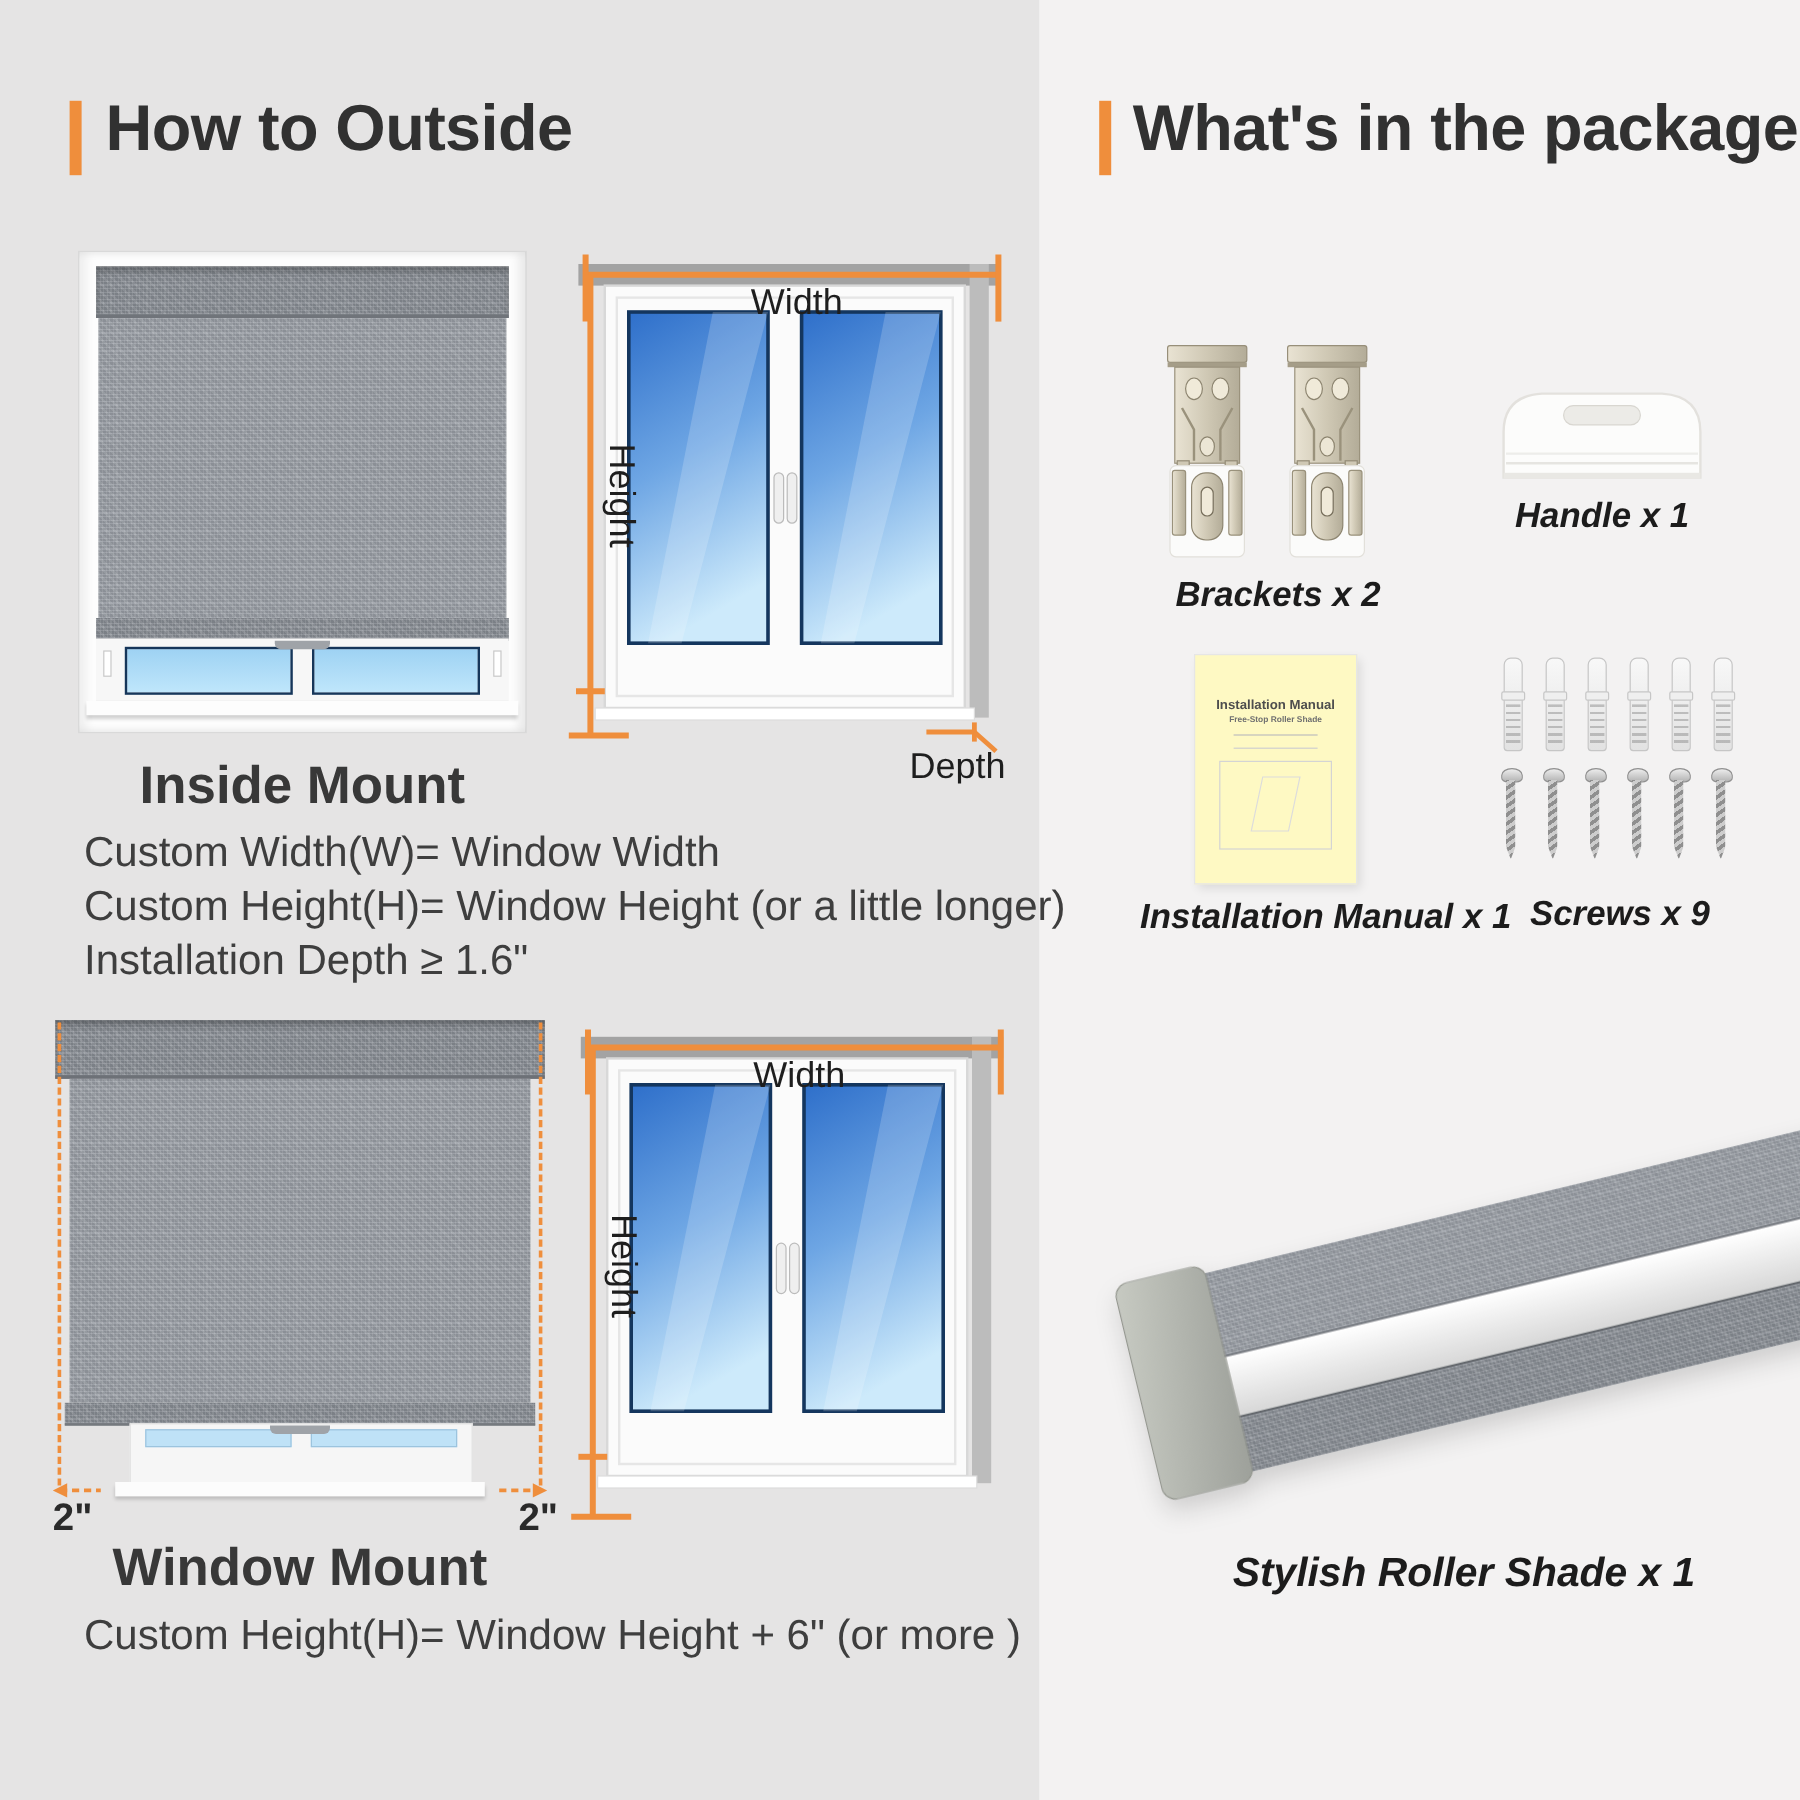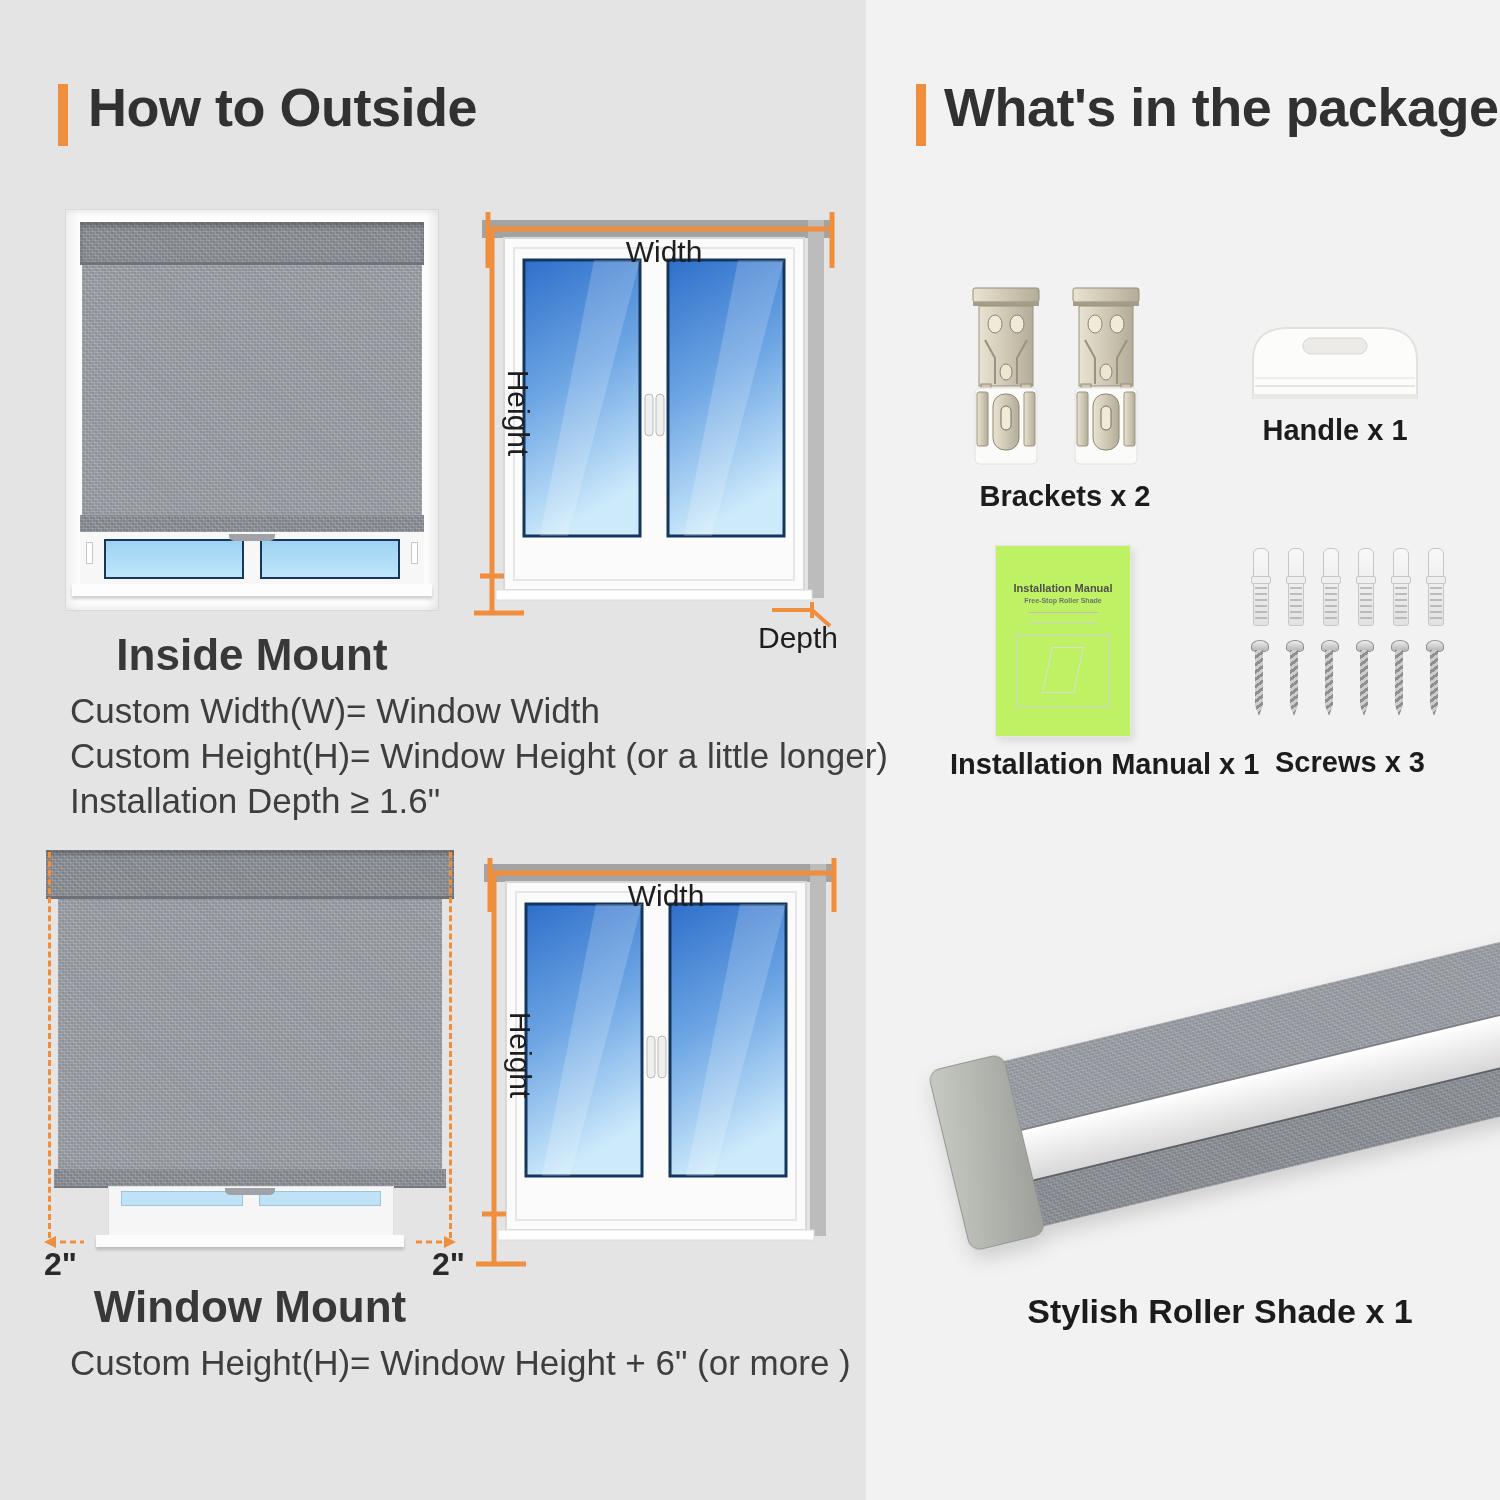"Handle x 1" .item-label { font-style: none -> italic }
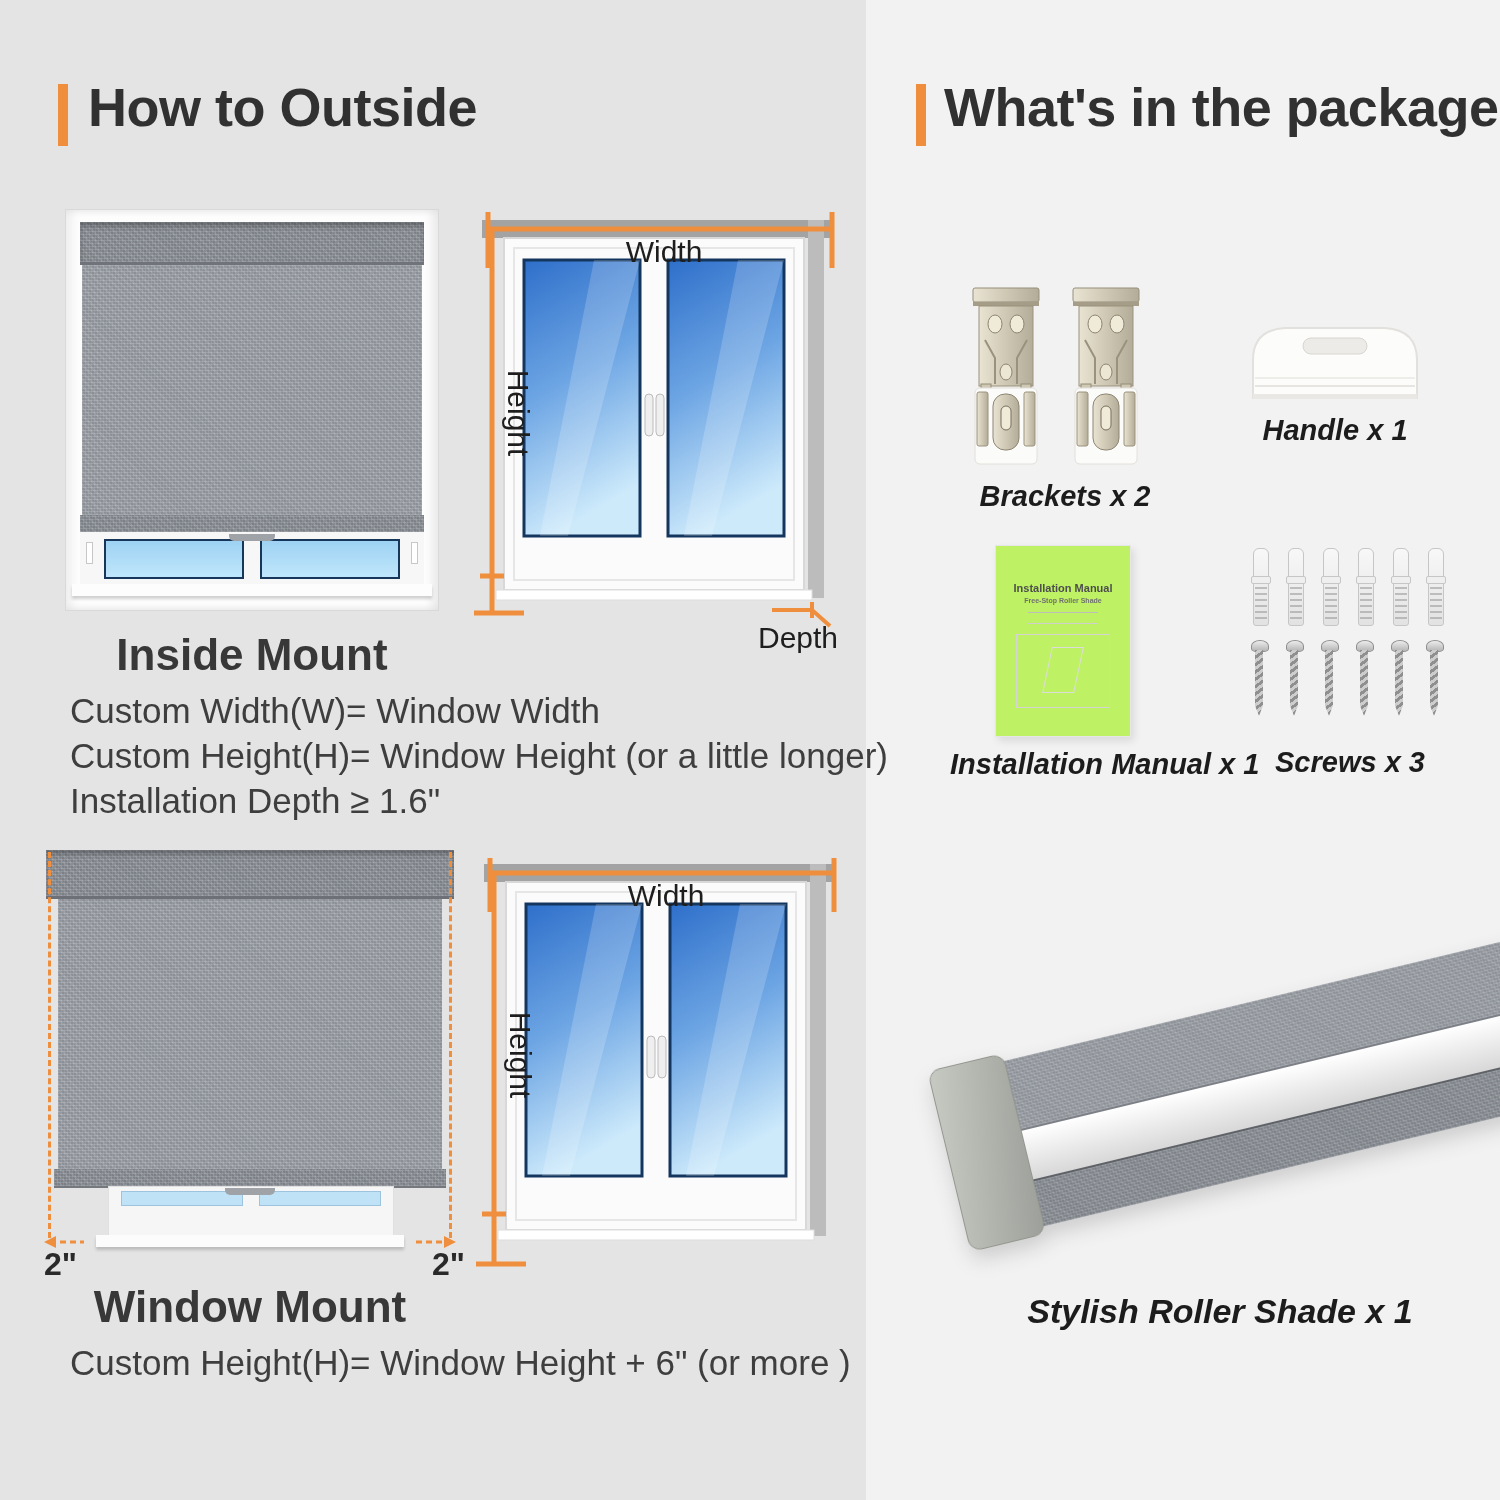"Installation Manual" .manual { background: #bef264 -> #fef9c3 }
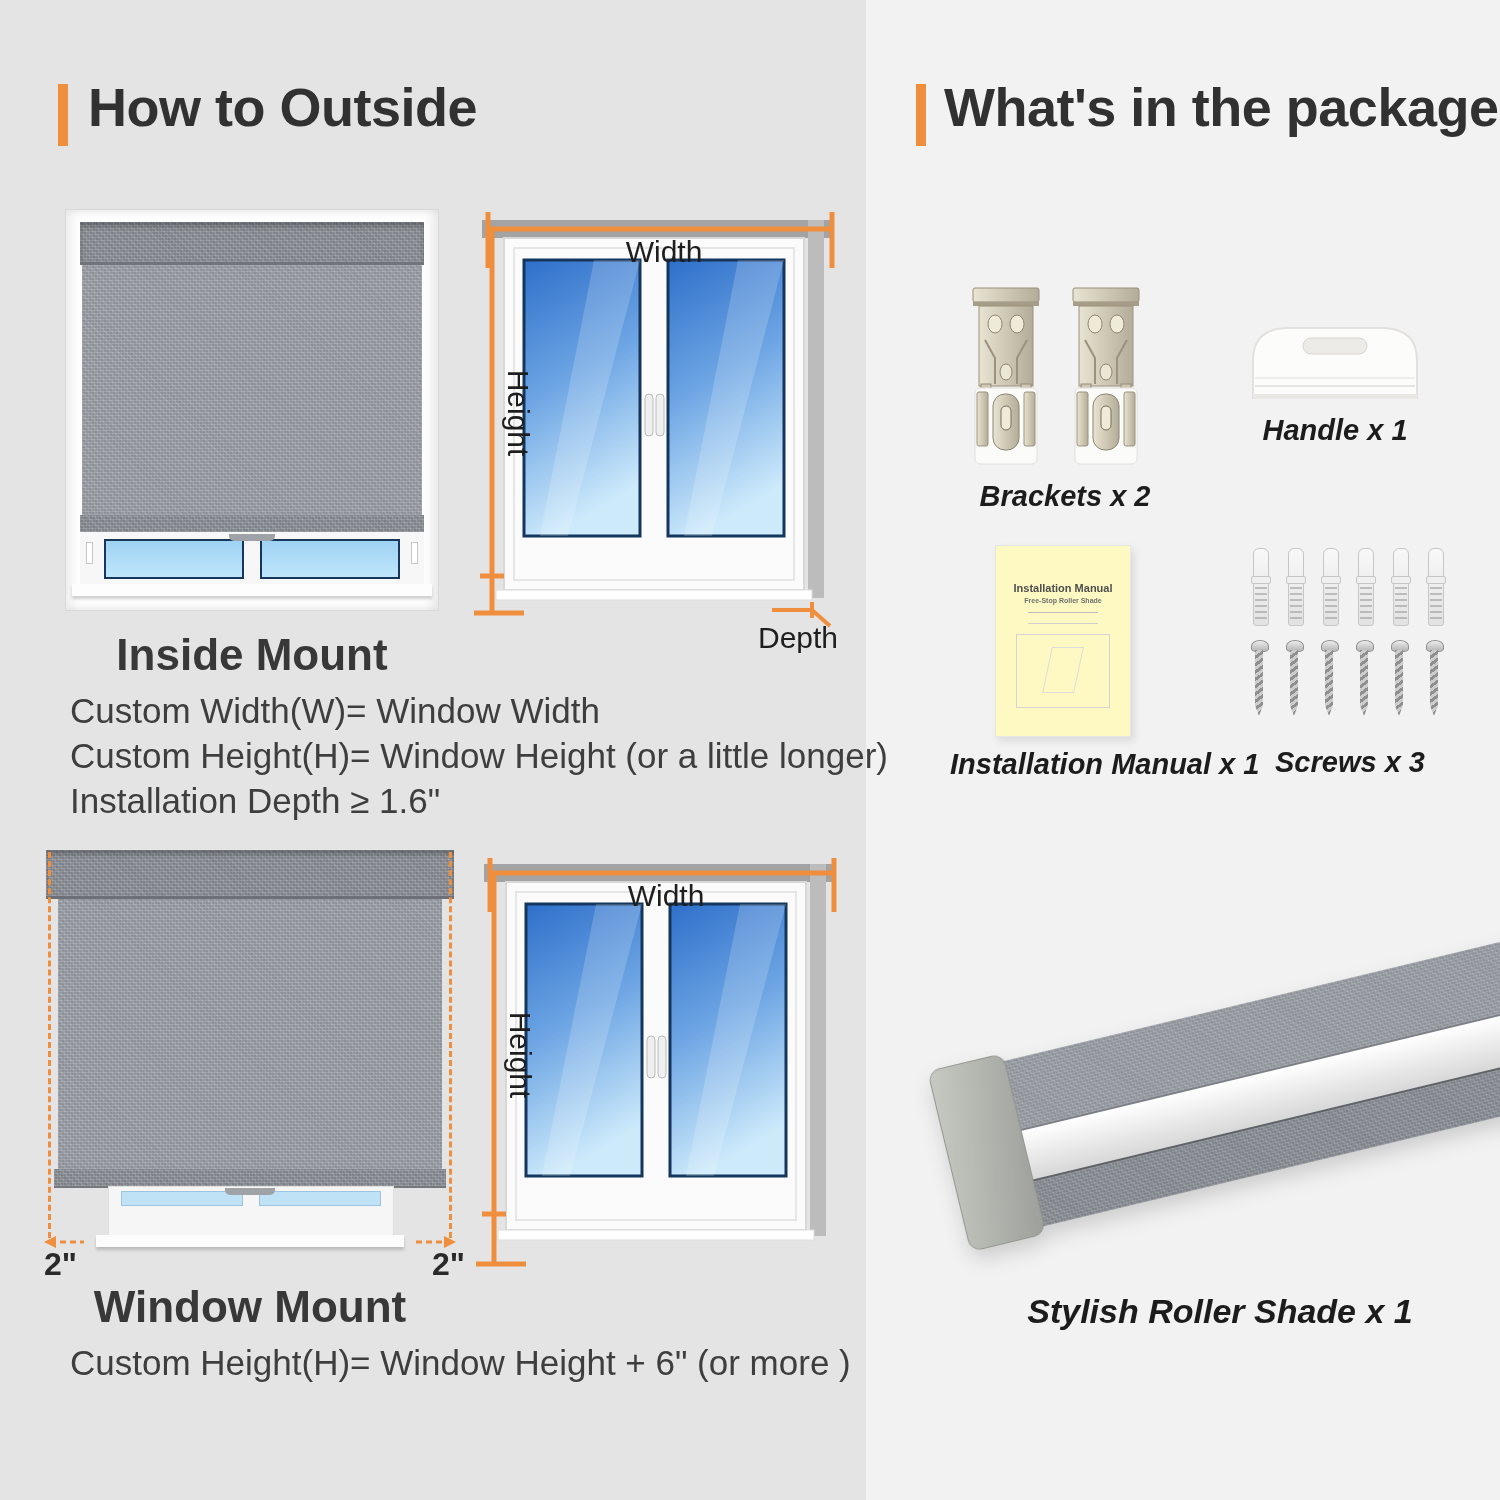"Screws x 3" div.item-label { text: 3 -> 9 }
